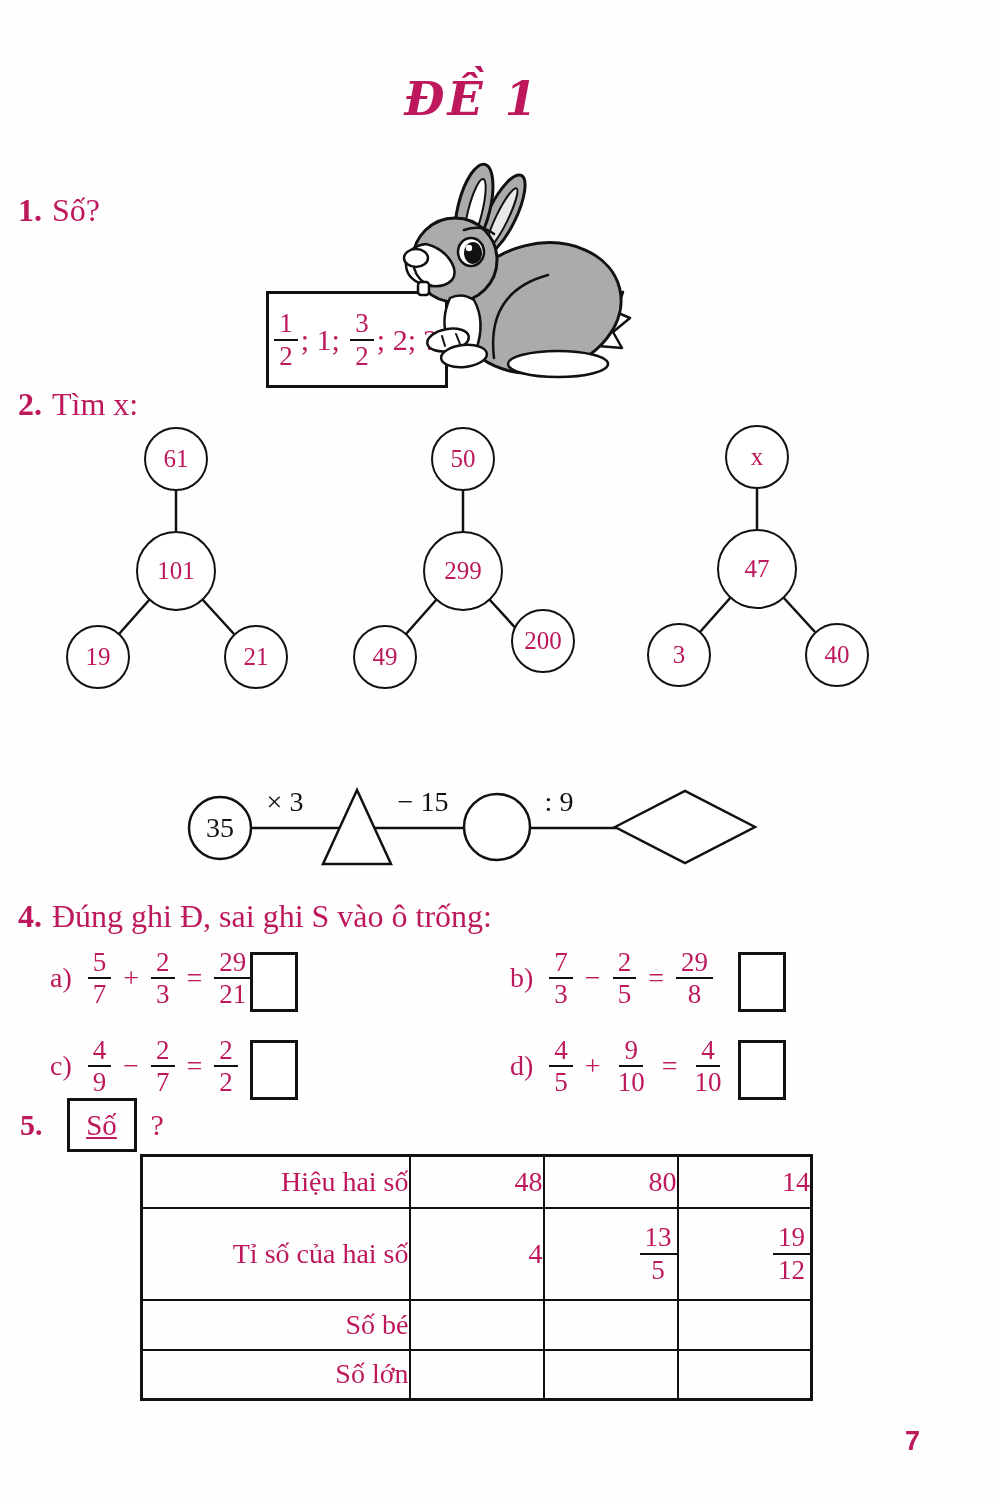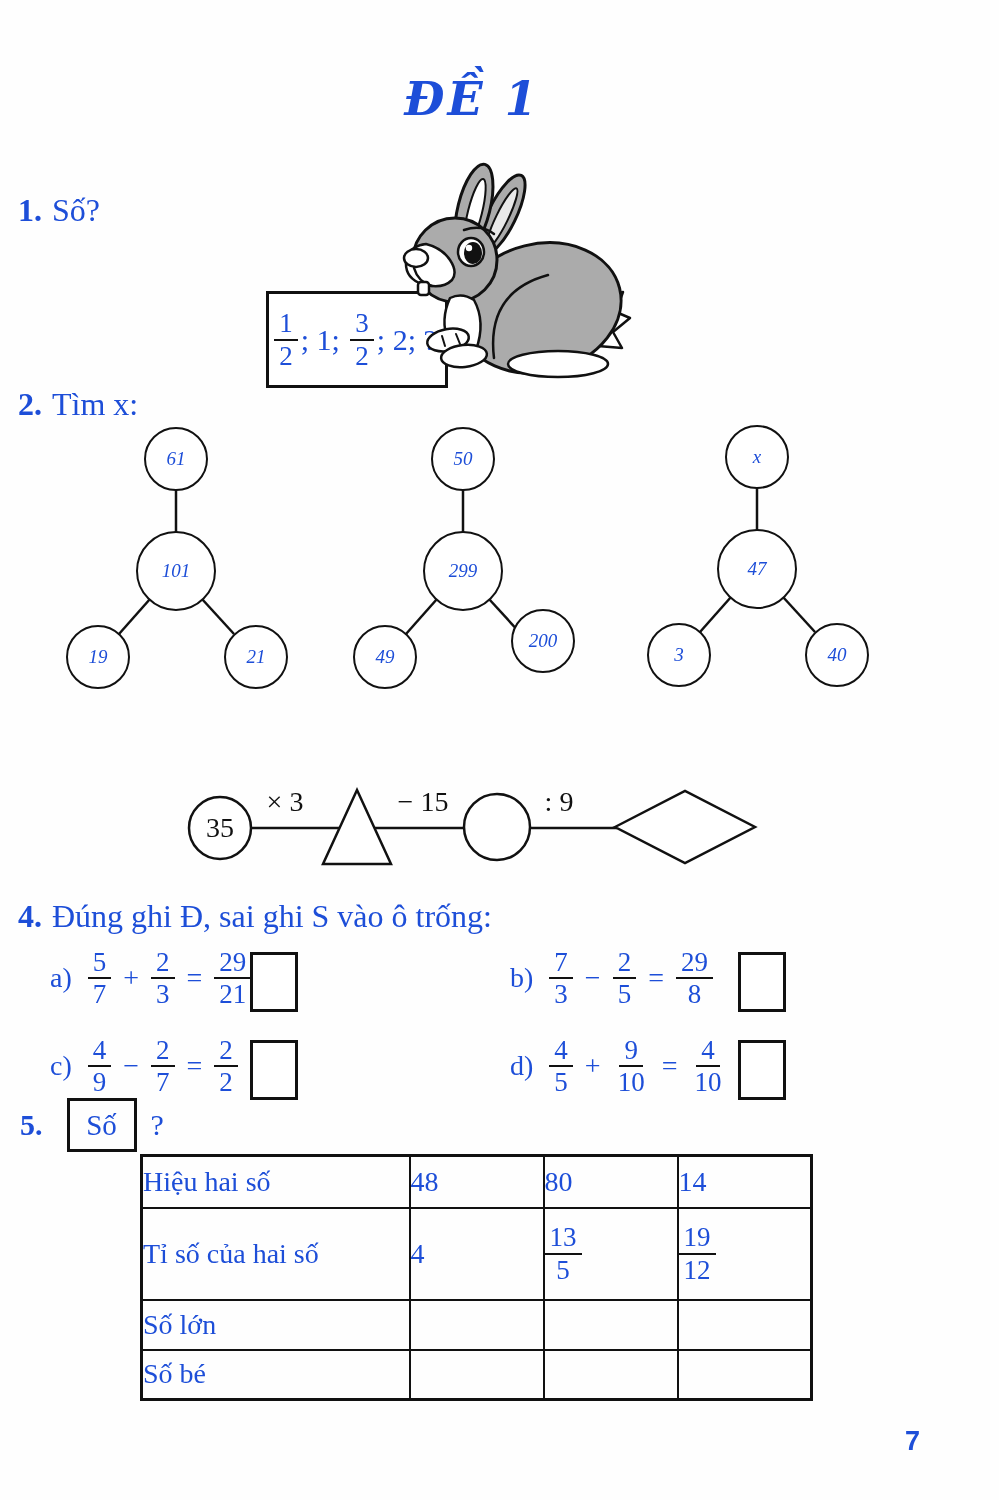"ĐỀ 1" .page { color: #1d4ed8 -> #be185d }
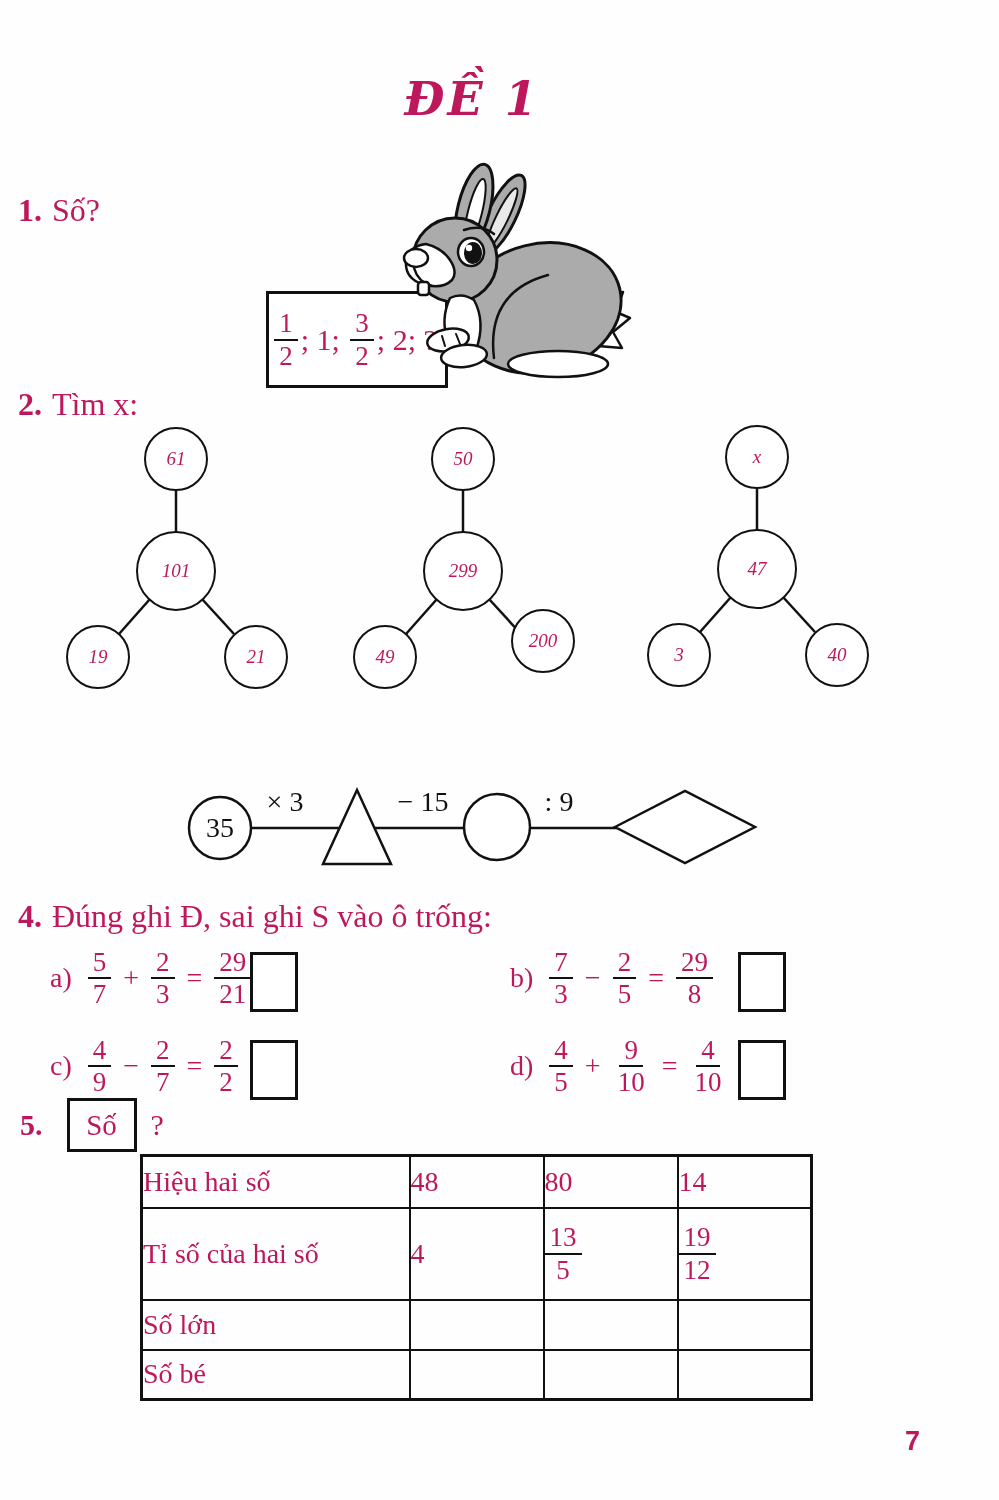"61" .node { font-size: 19px -> 25px; font-style: italic -> none }
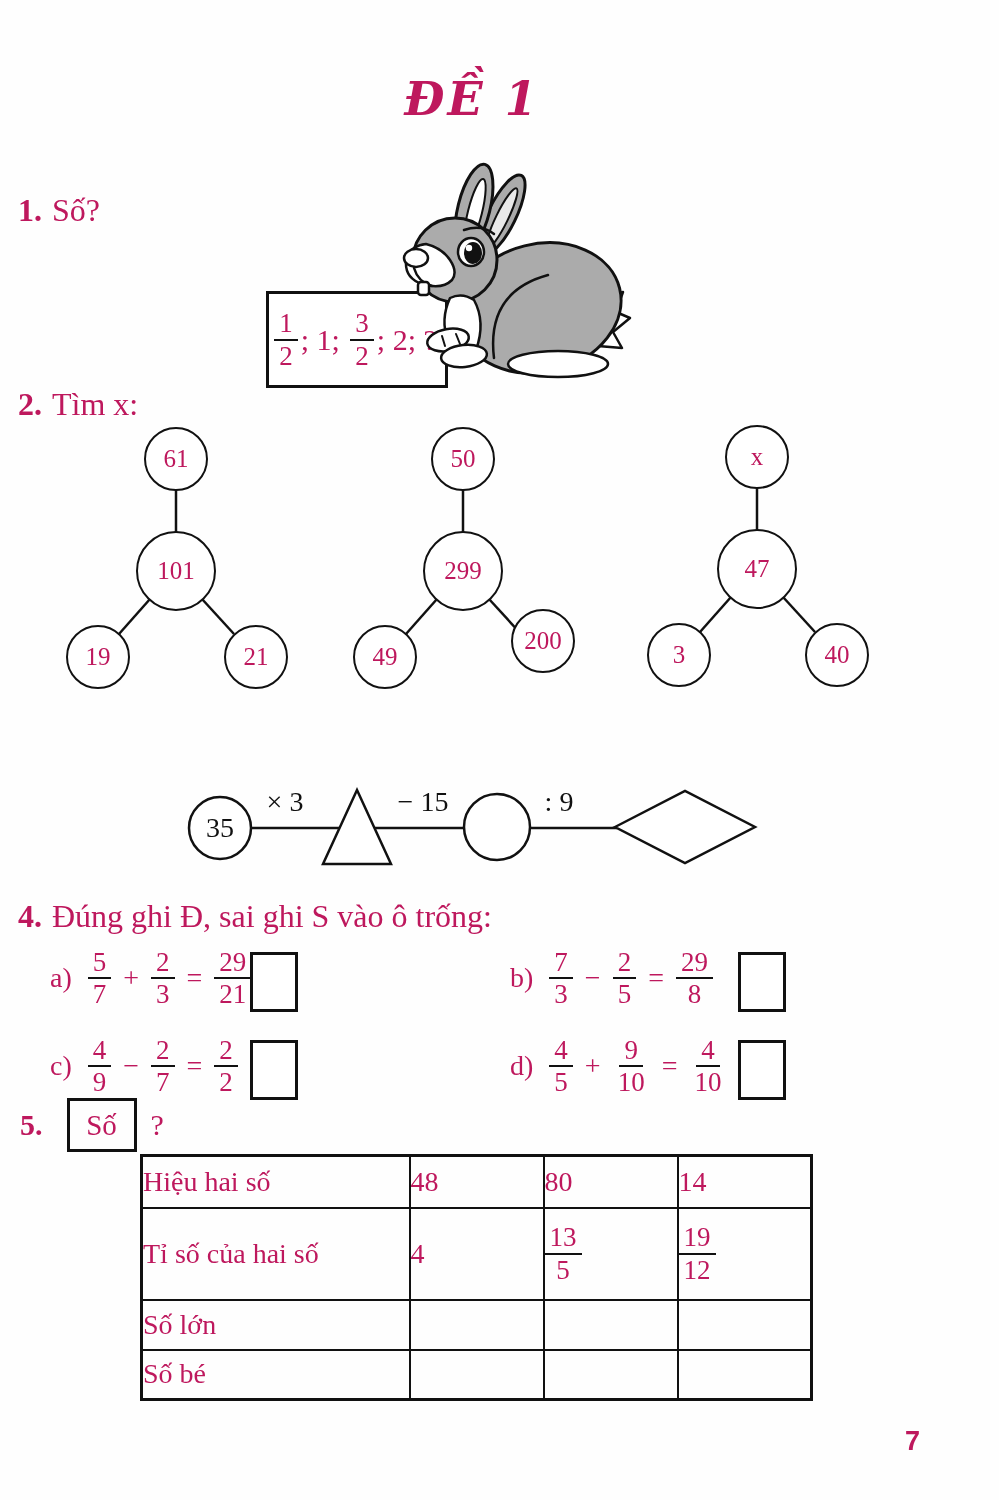"Số" .so-box { text-decoration: none -> underline }
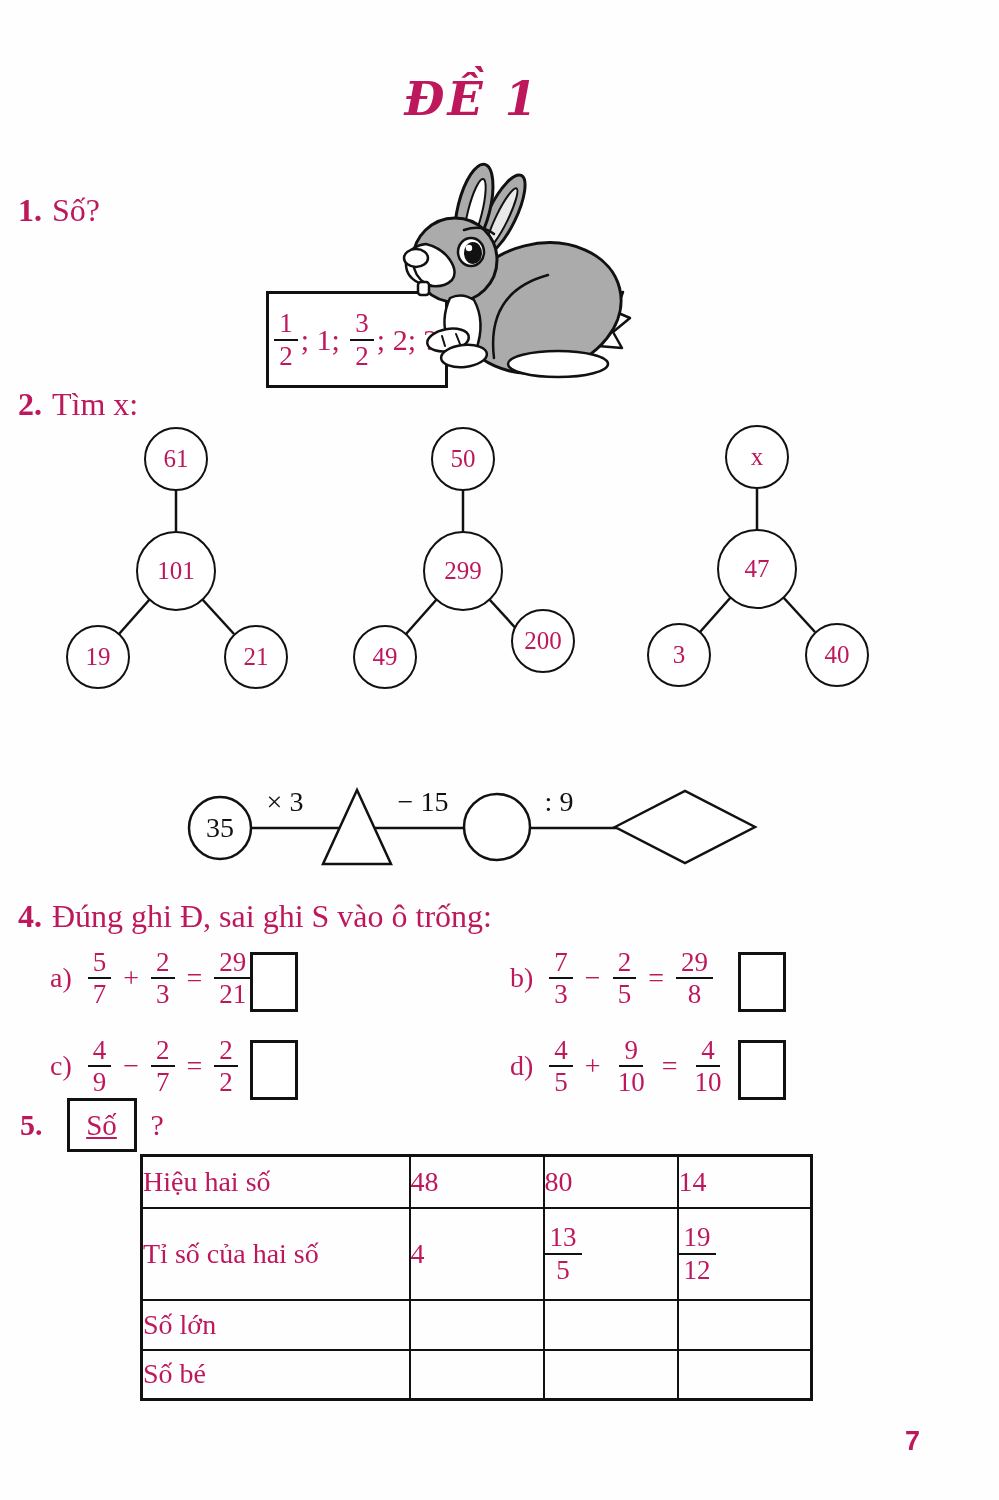"Hiệu hai số" .p5table td { text-align: left -> right }
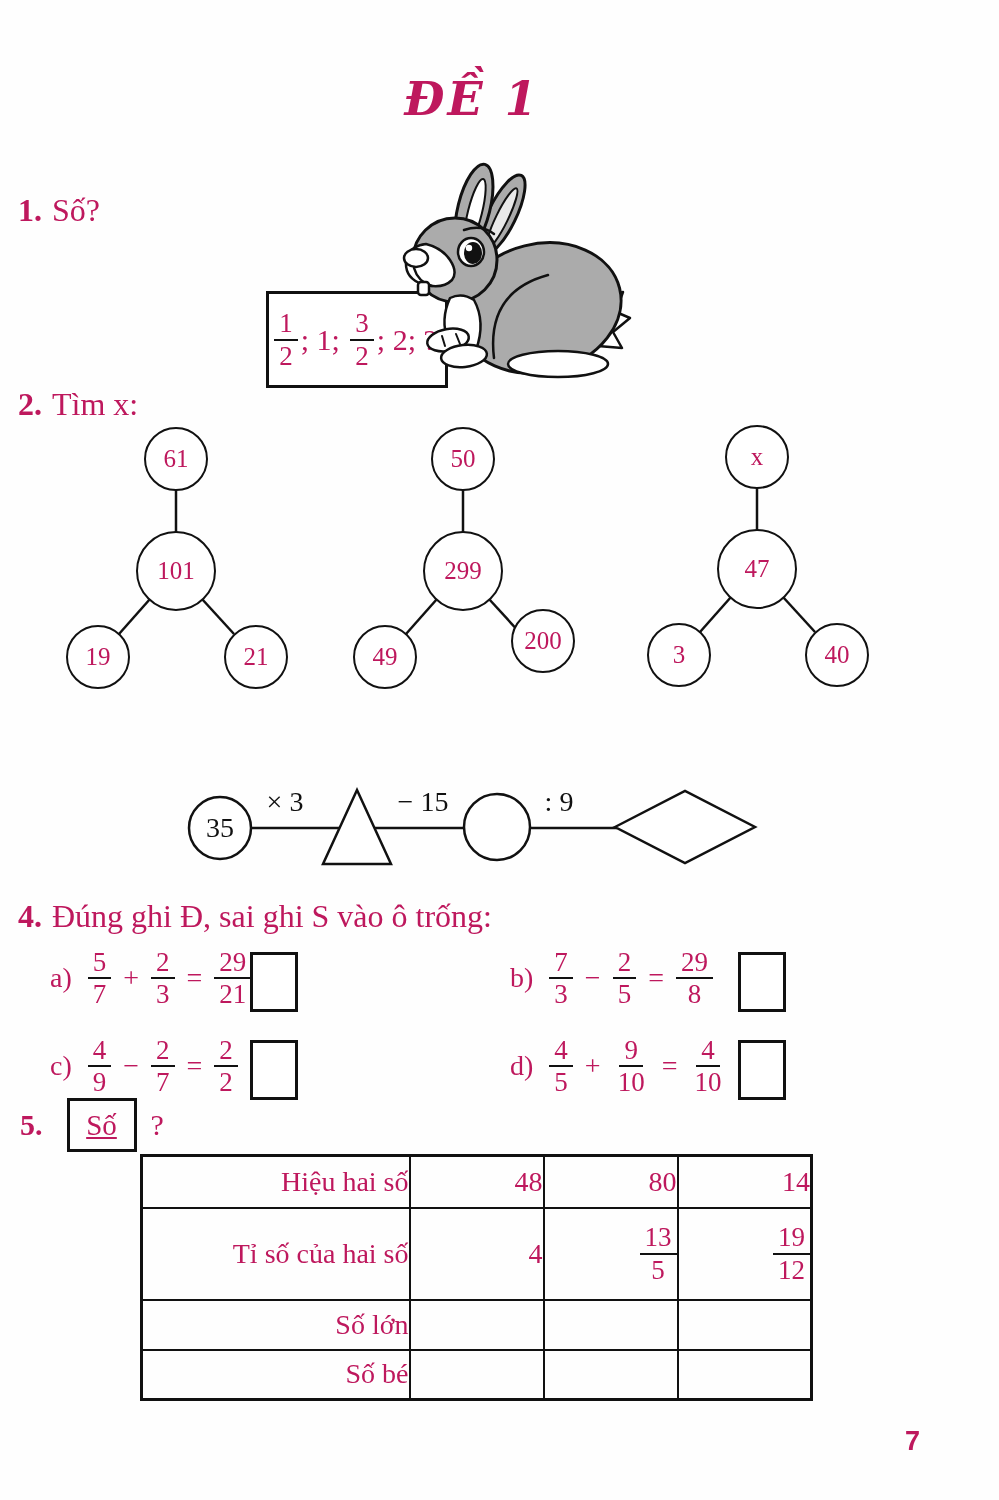"Số lớn" tr { order: before "Số bé" -> after "Số bé" }
